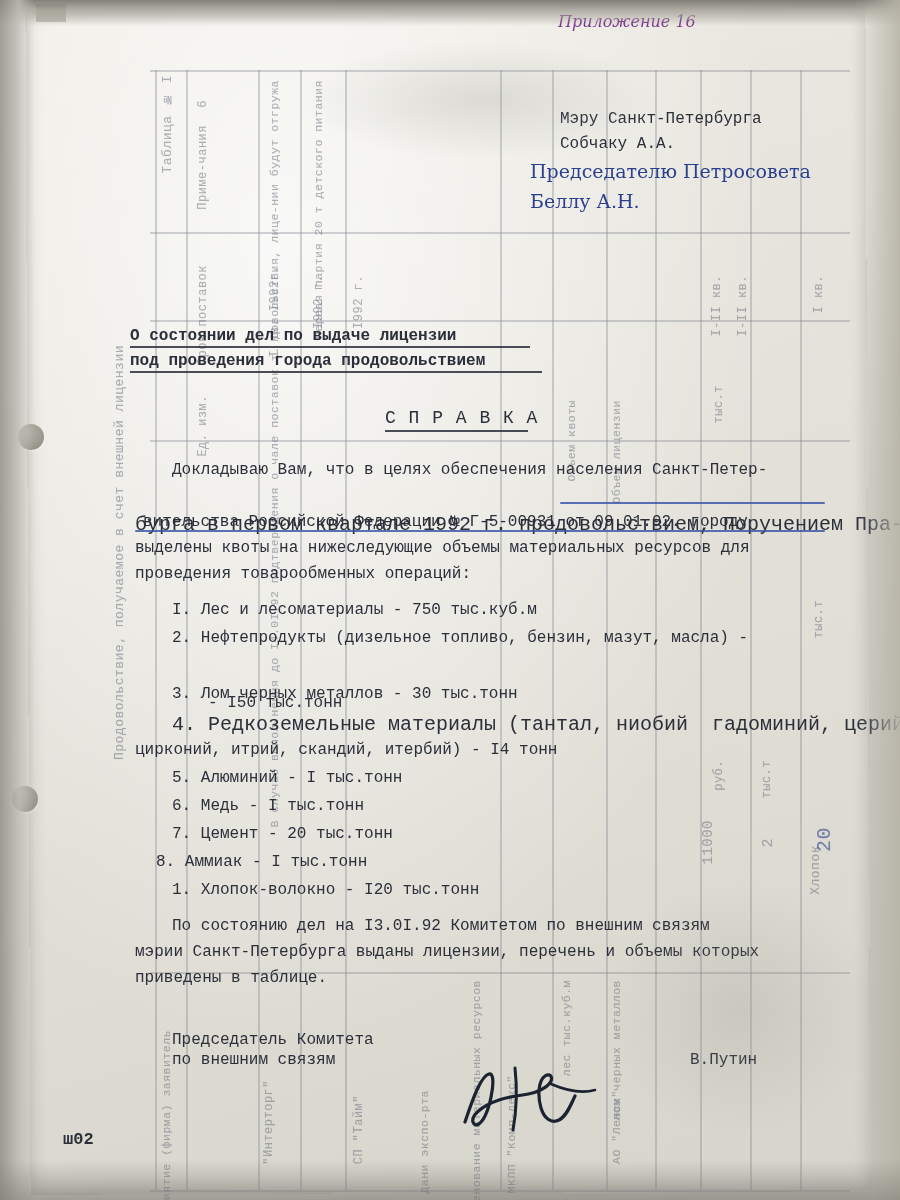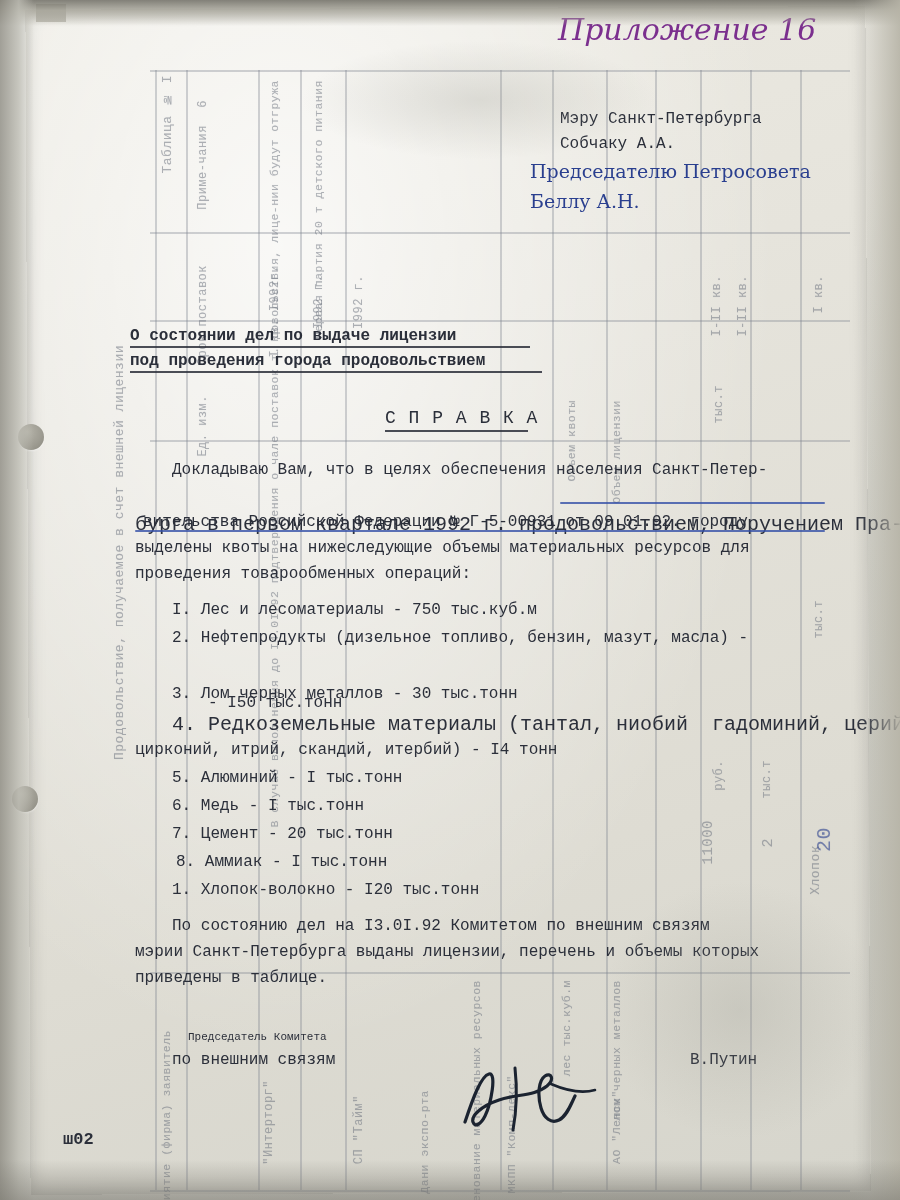"Приложение 16" div.hand { font-size: 30px -> 16px }
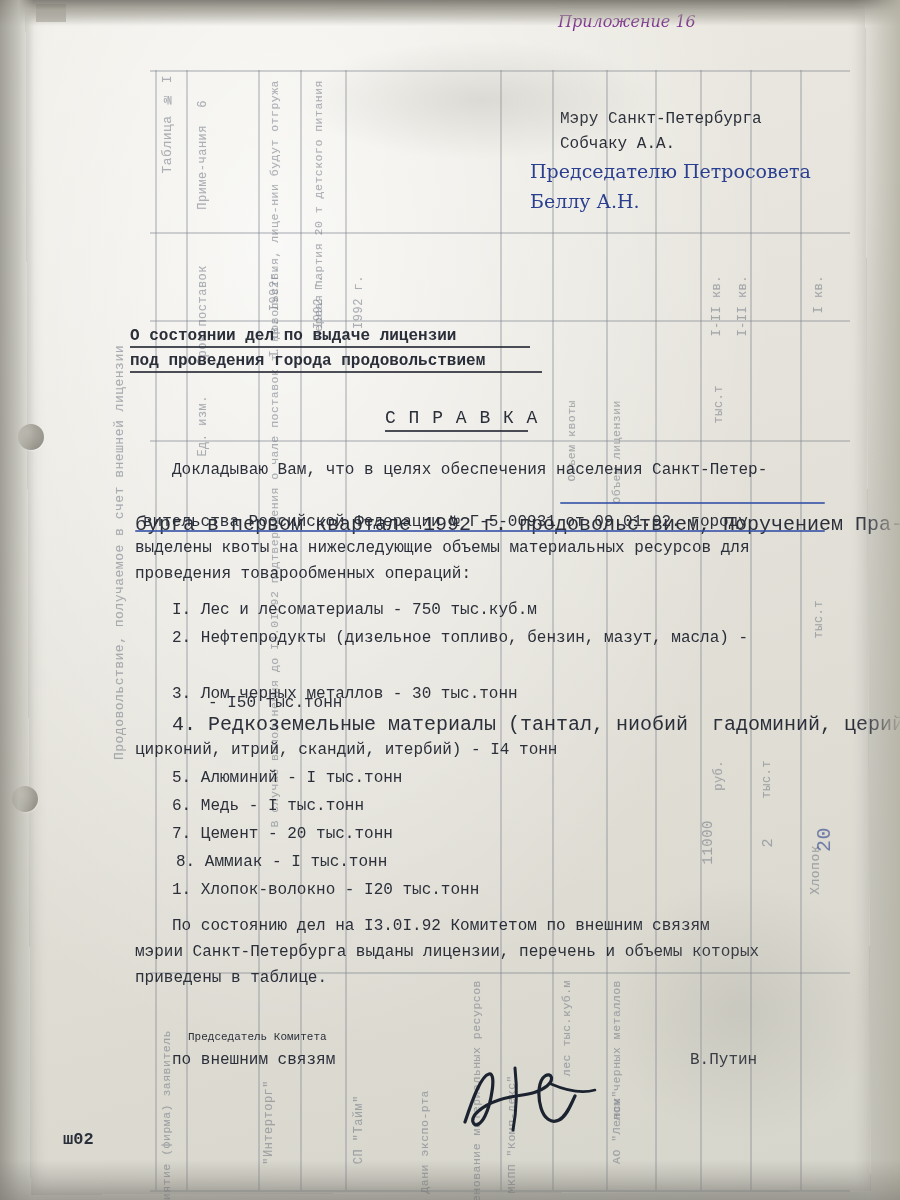"8. Аммиак - I тыс.тонн" div.t { left: 176px -> 156px }
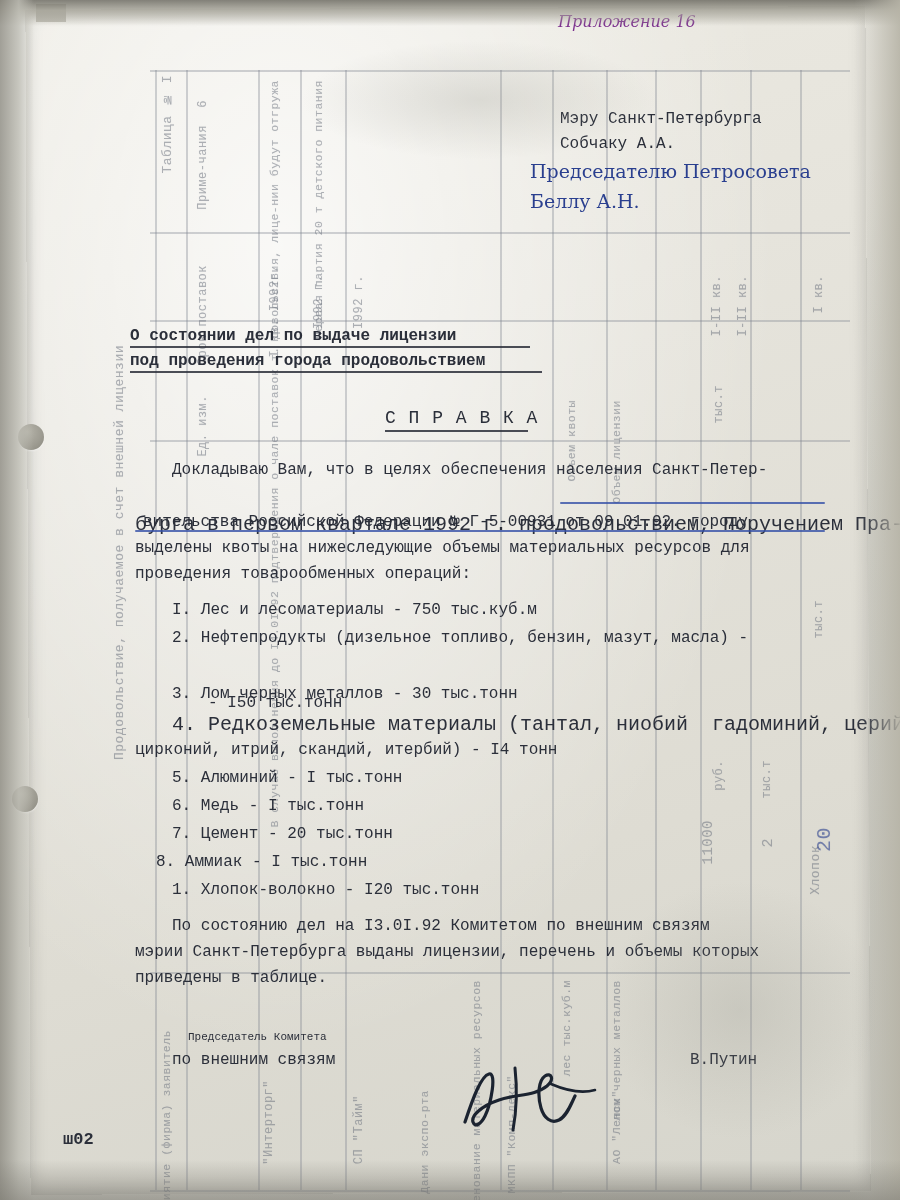"Председатель Комитета" div.t { font-size: 11px -> 16px; left: 188px -> 172px }
